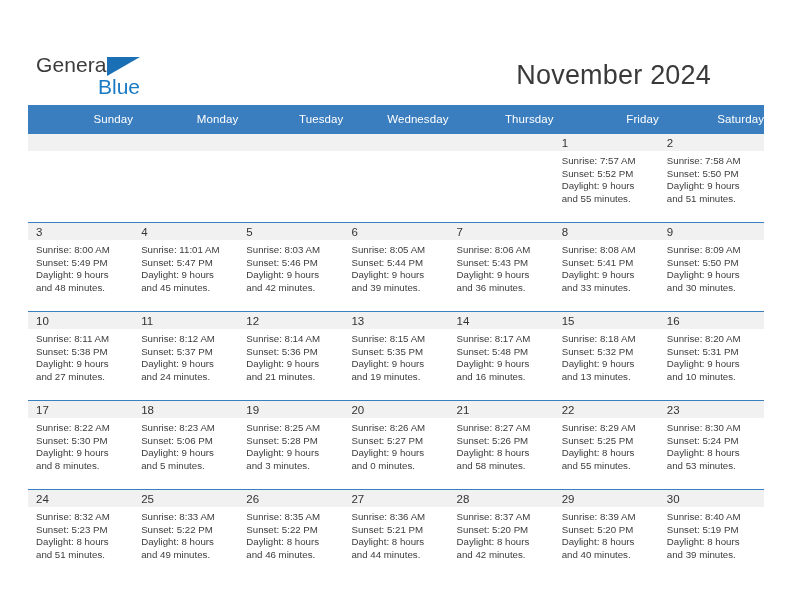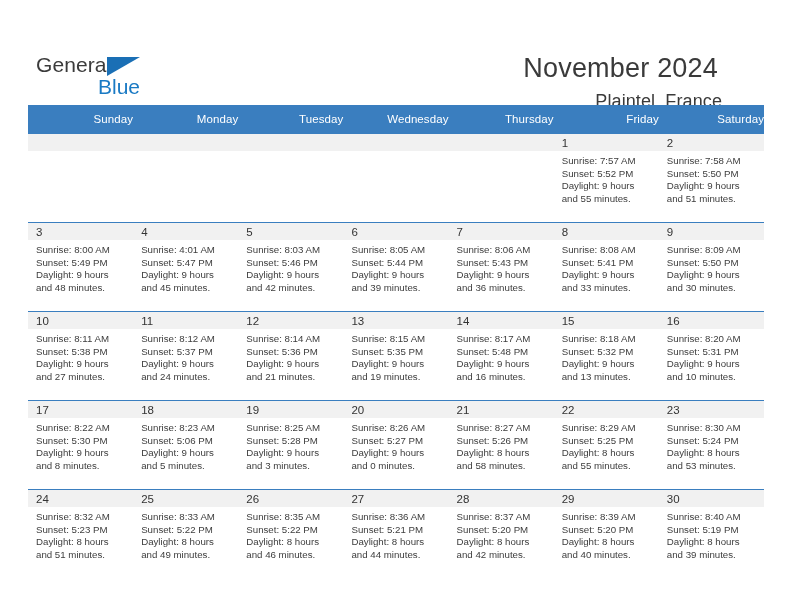"November 2024" .month-title { margin: 4px -> 11px }
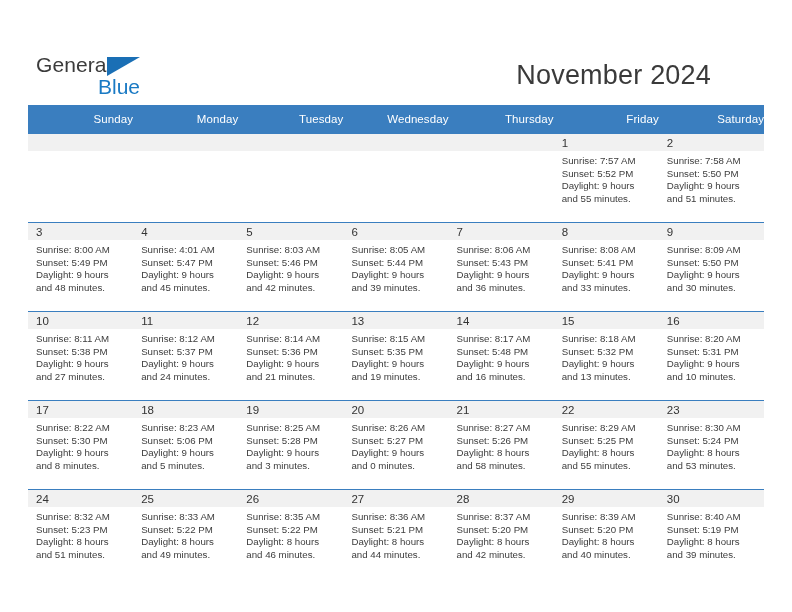"Sunrise: 4:01 AM" div { text: 4:01 -> 11:01 }
